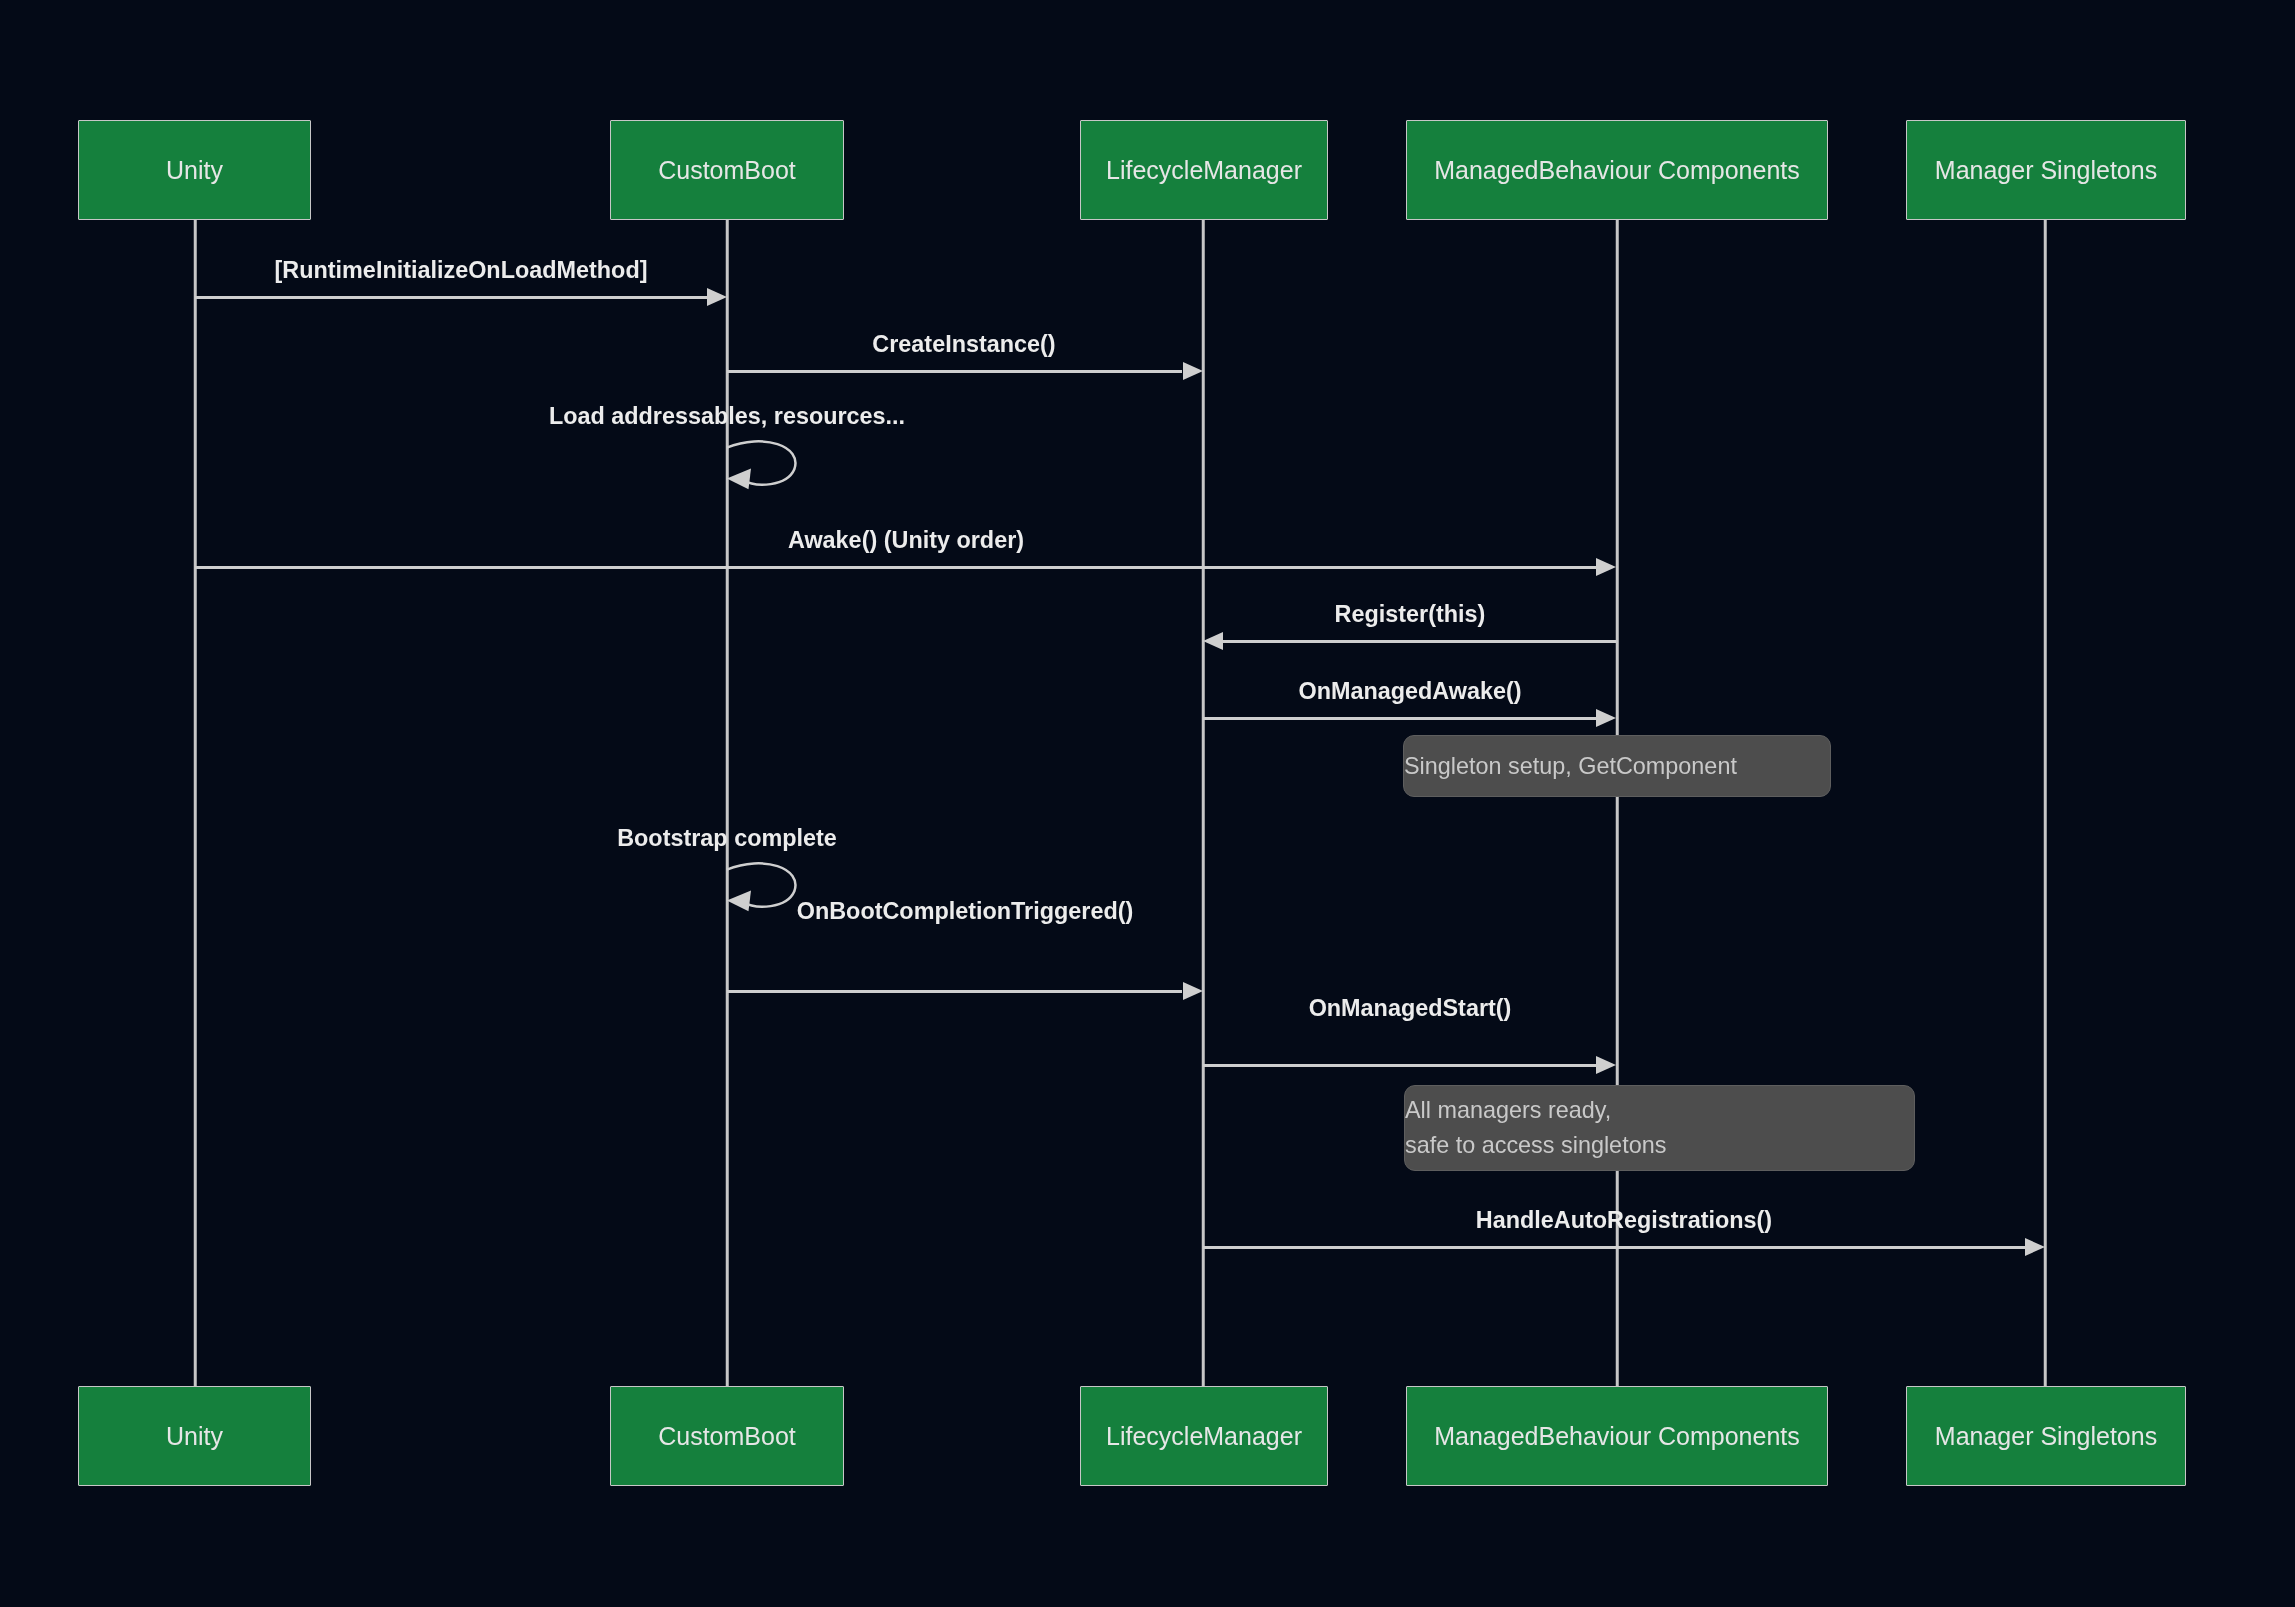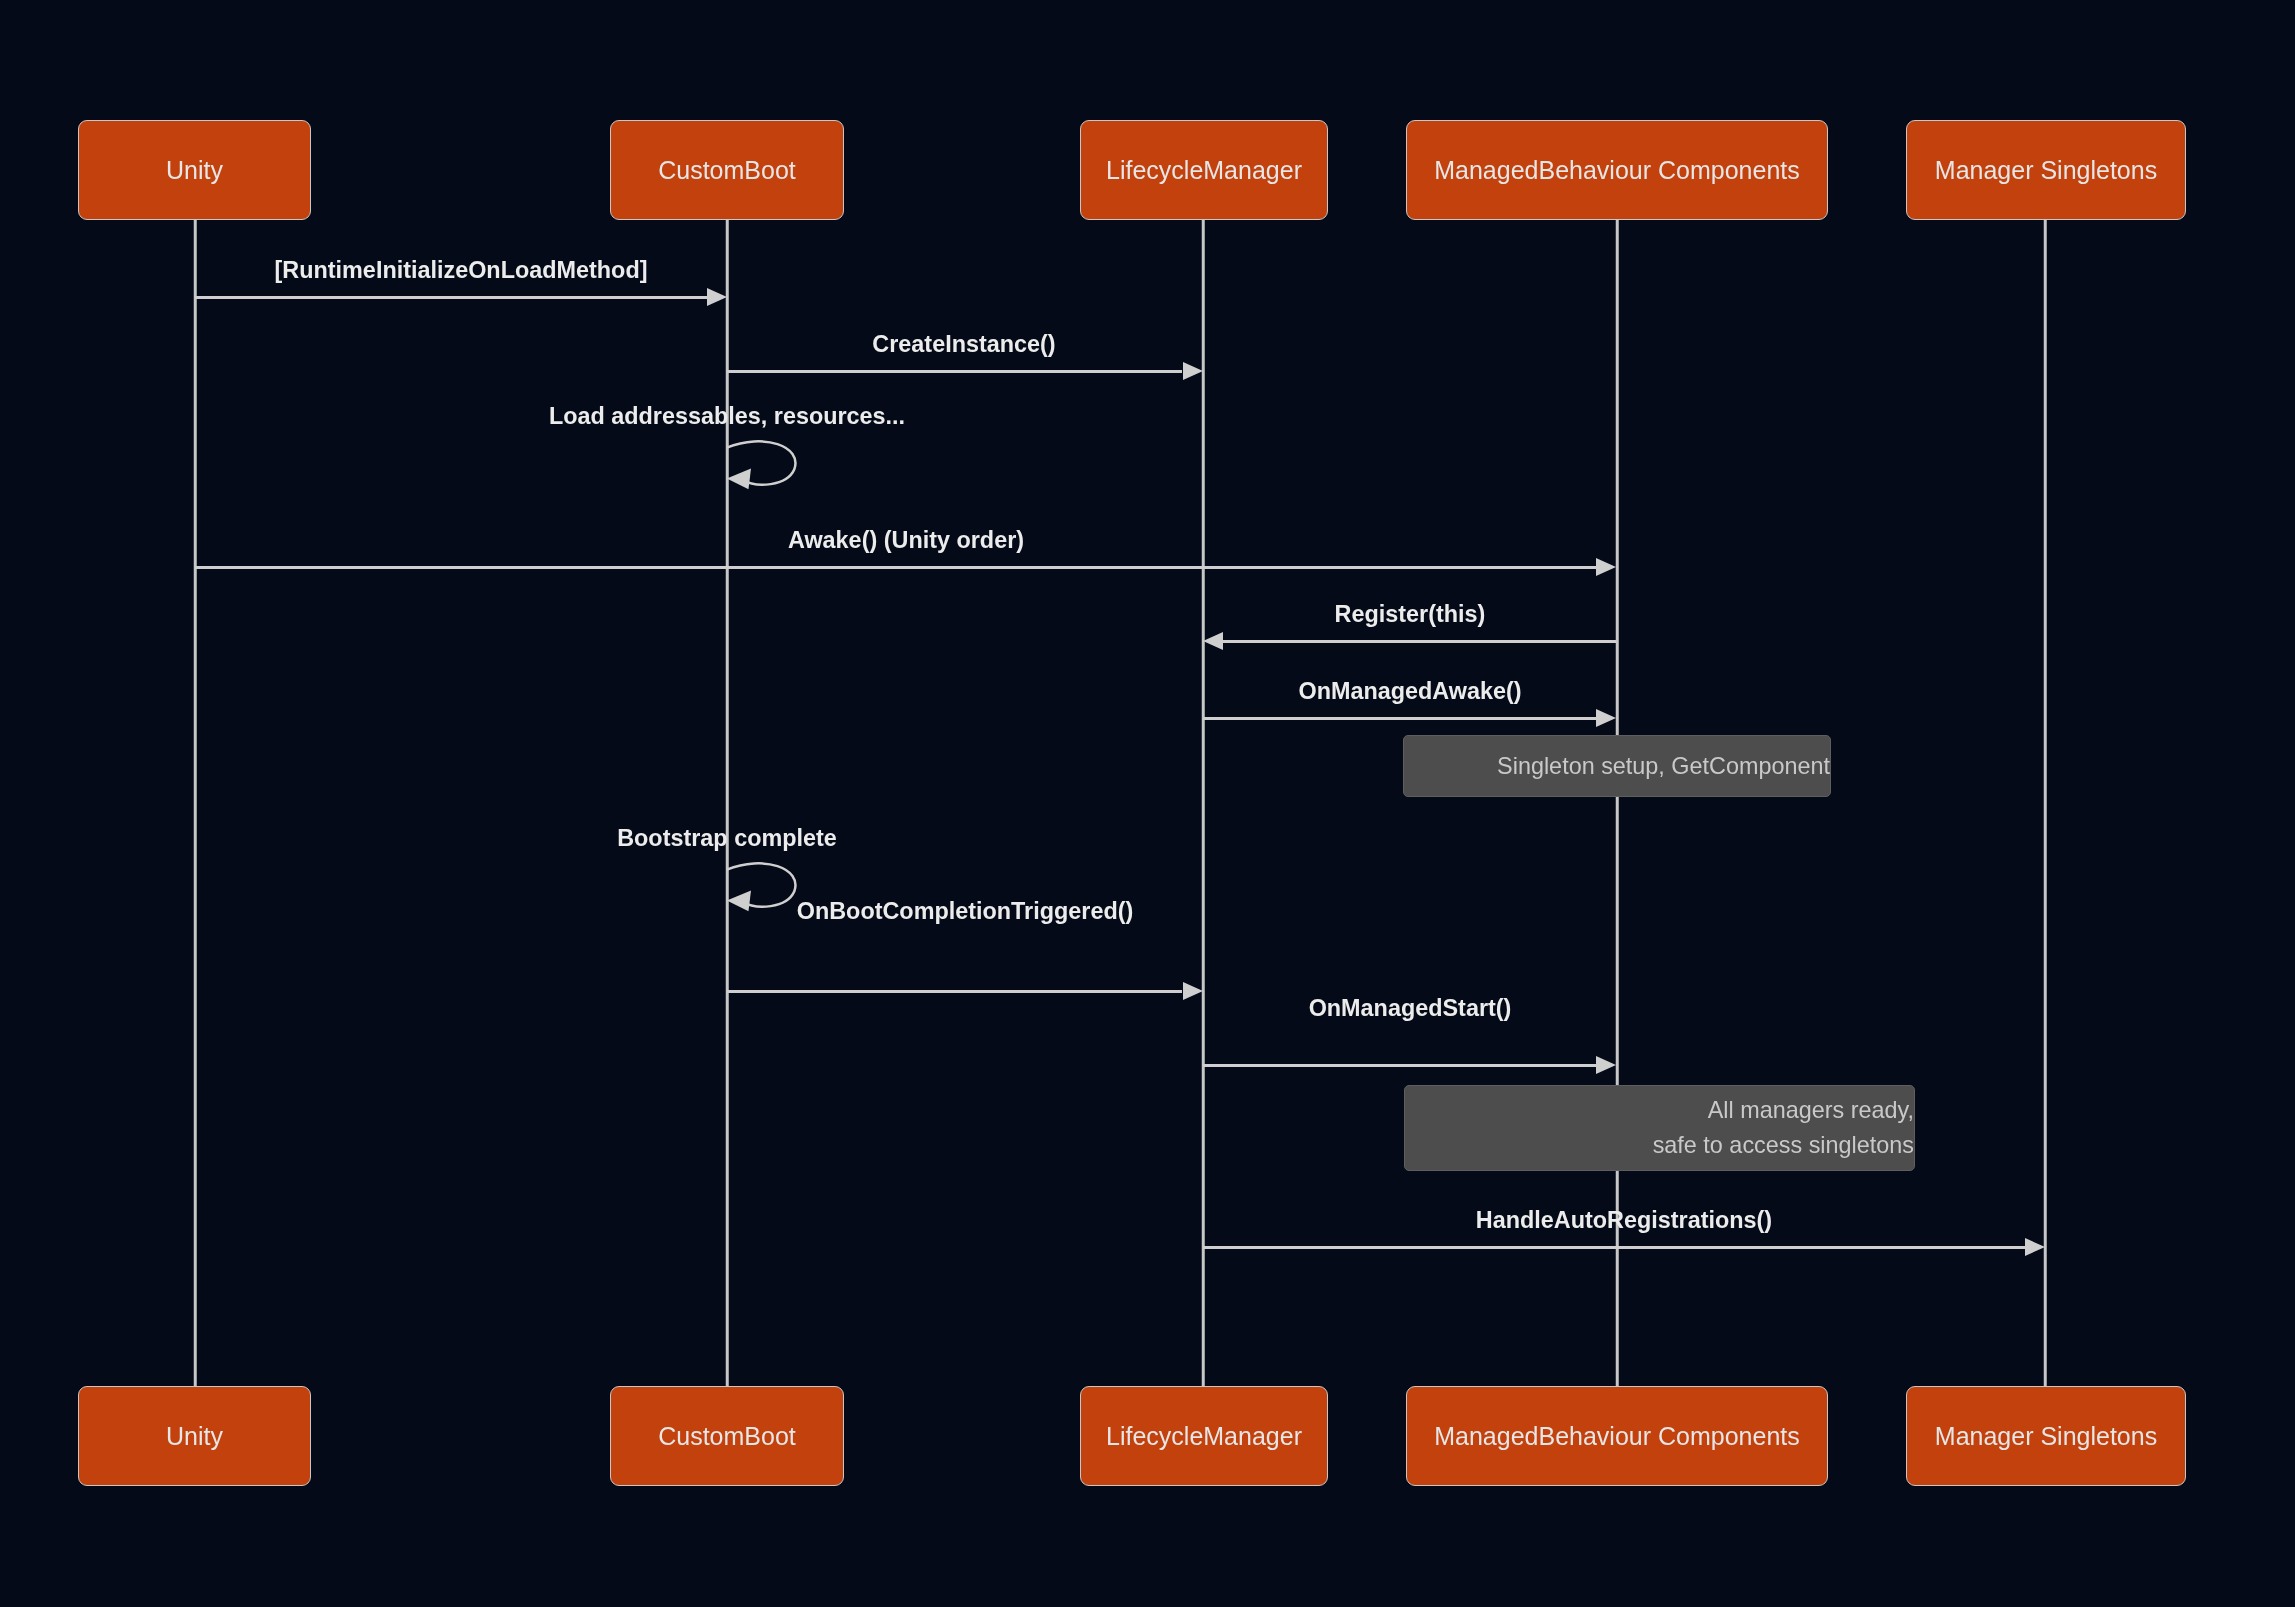"Unity" .actor { background: #c2410c -> #15803d; border-radius: 9px -> 1px }
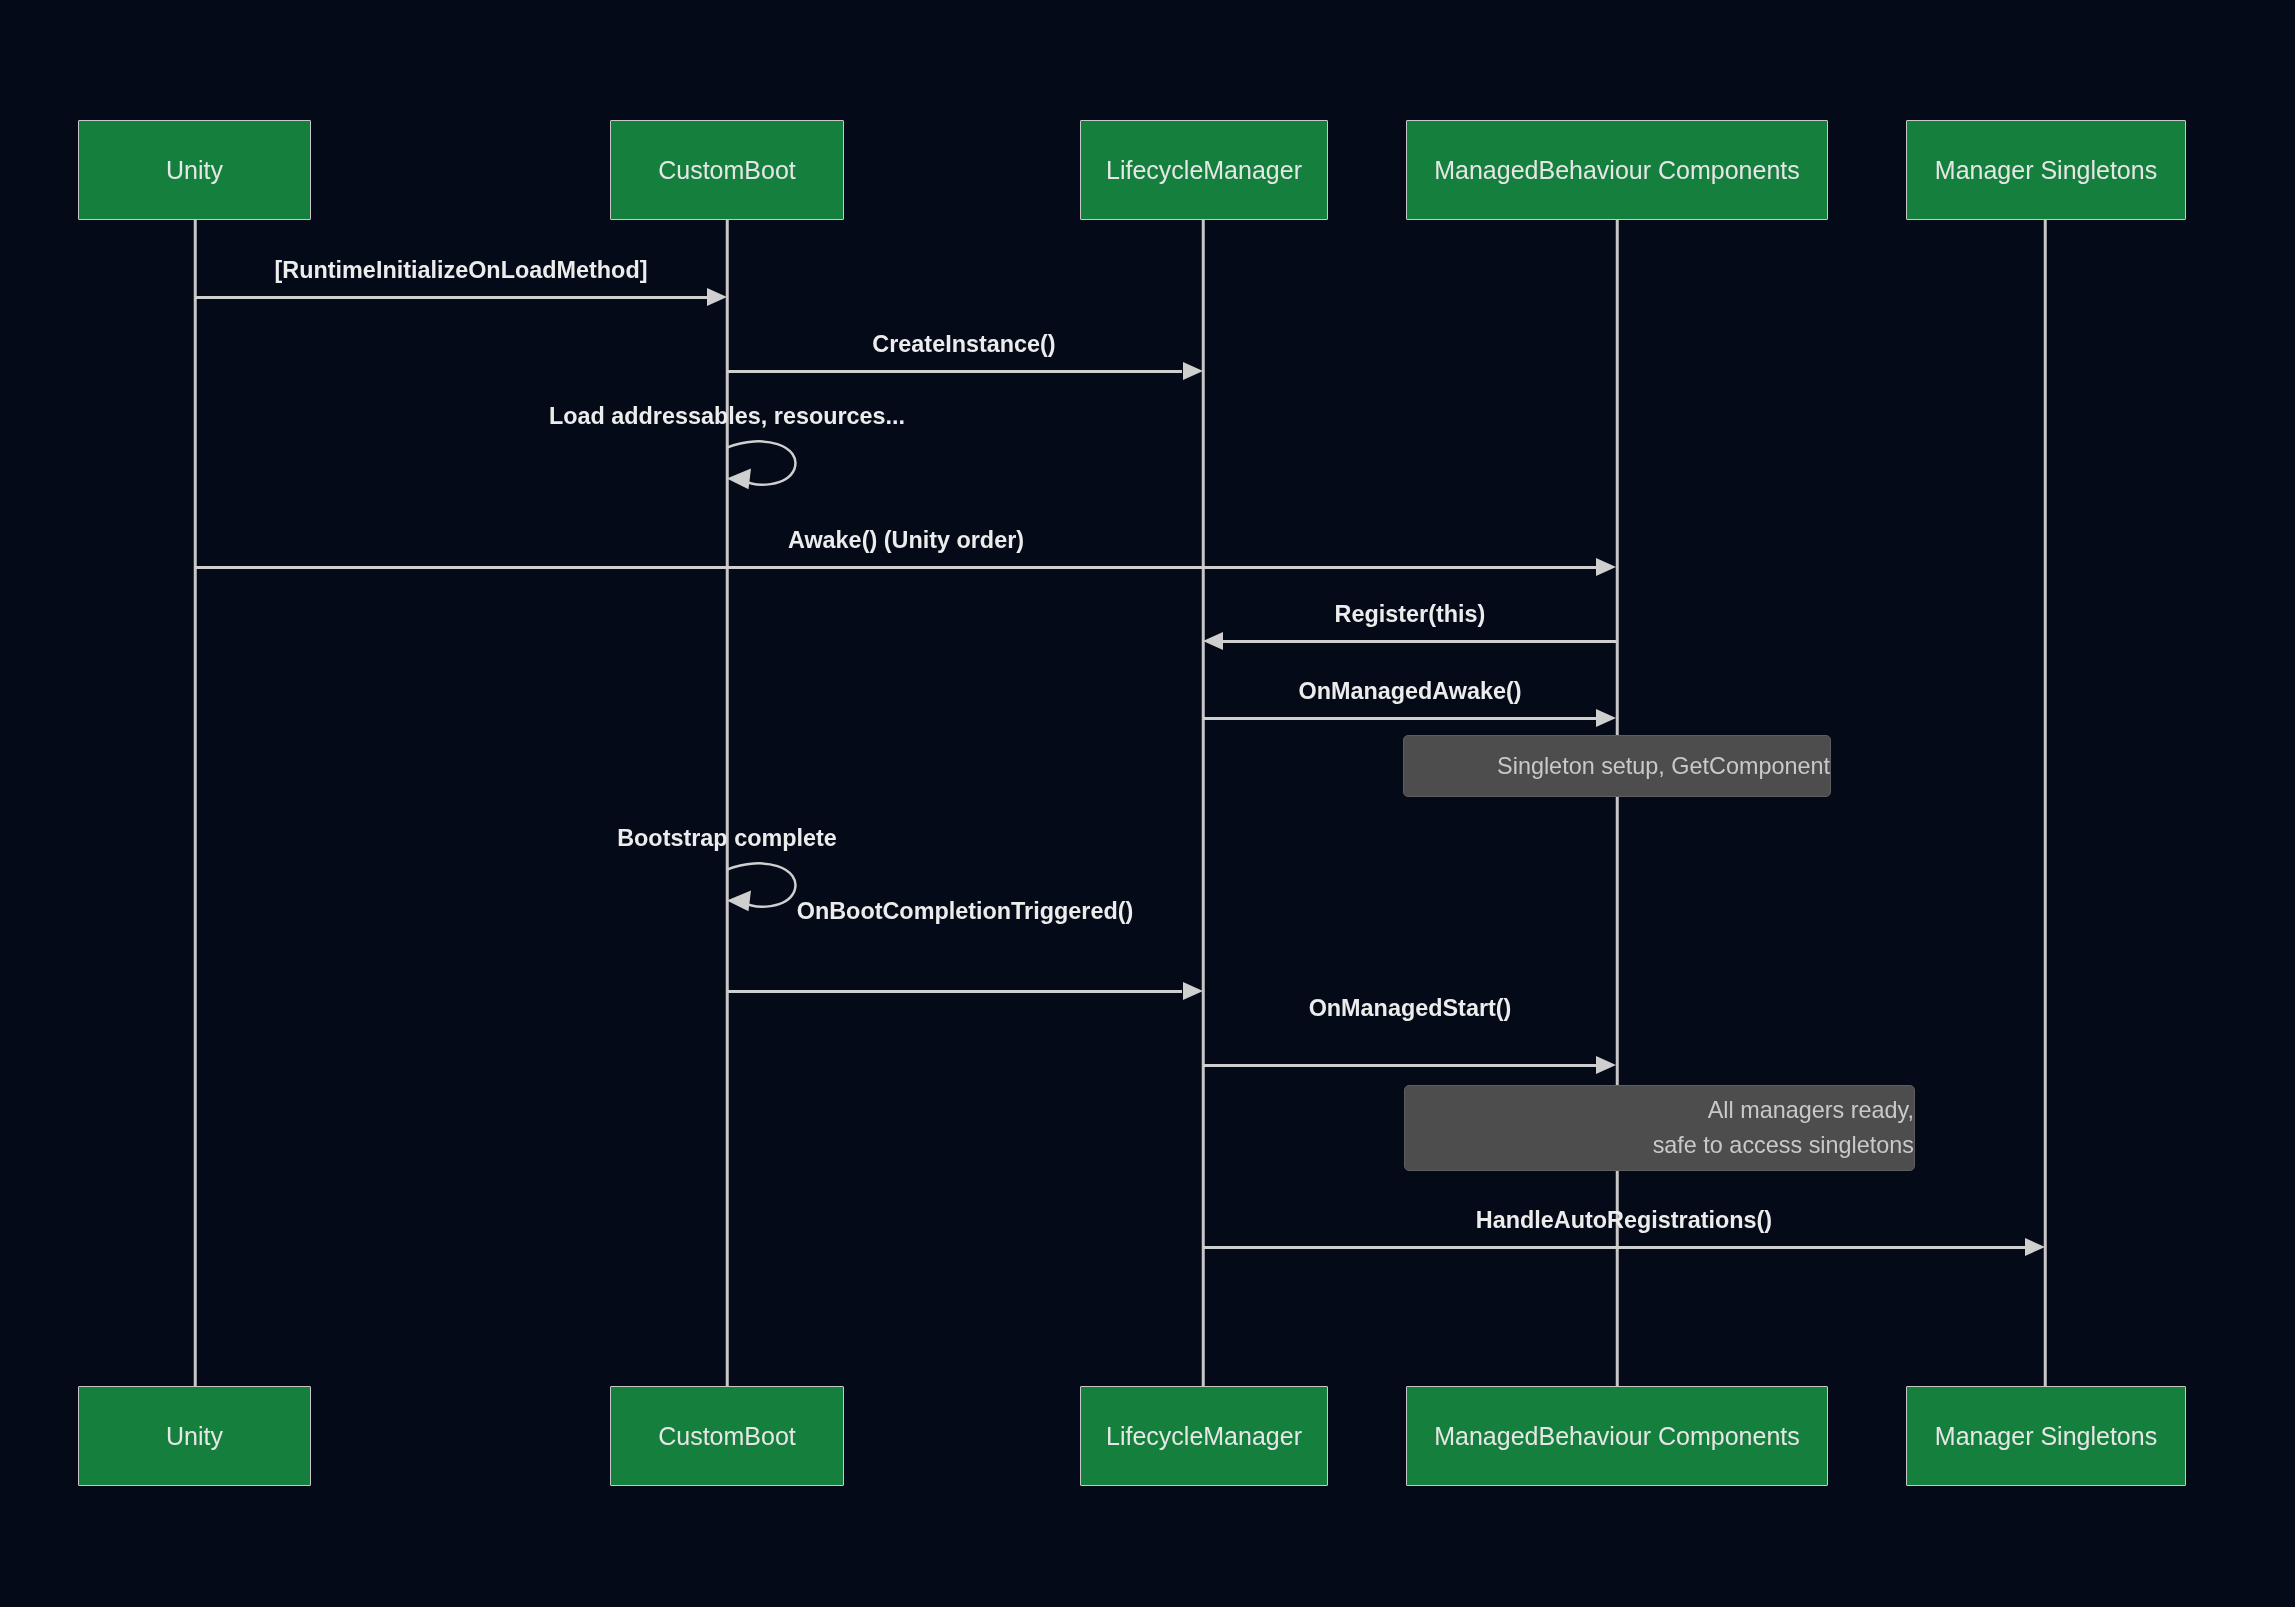"Singleton setup, GetComponent" .note { align-items: flex-end -> flex-start; border-radius: 5px -> 11px }
